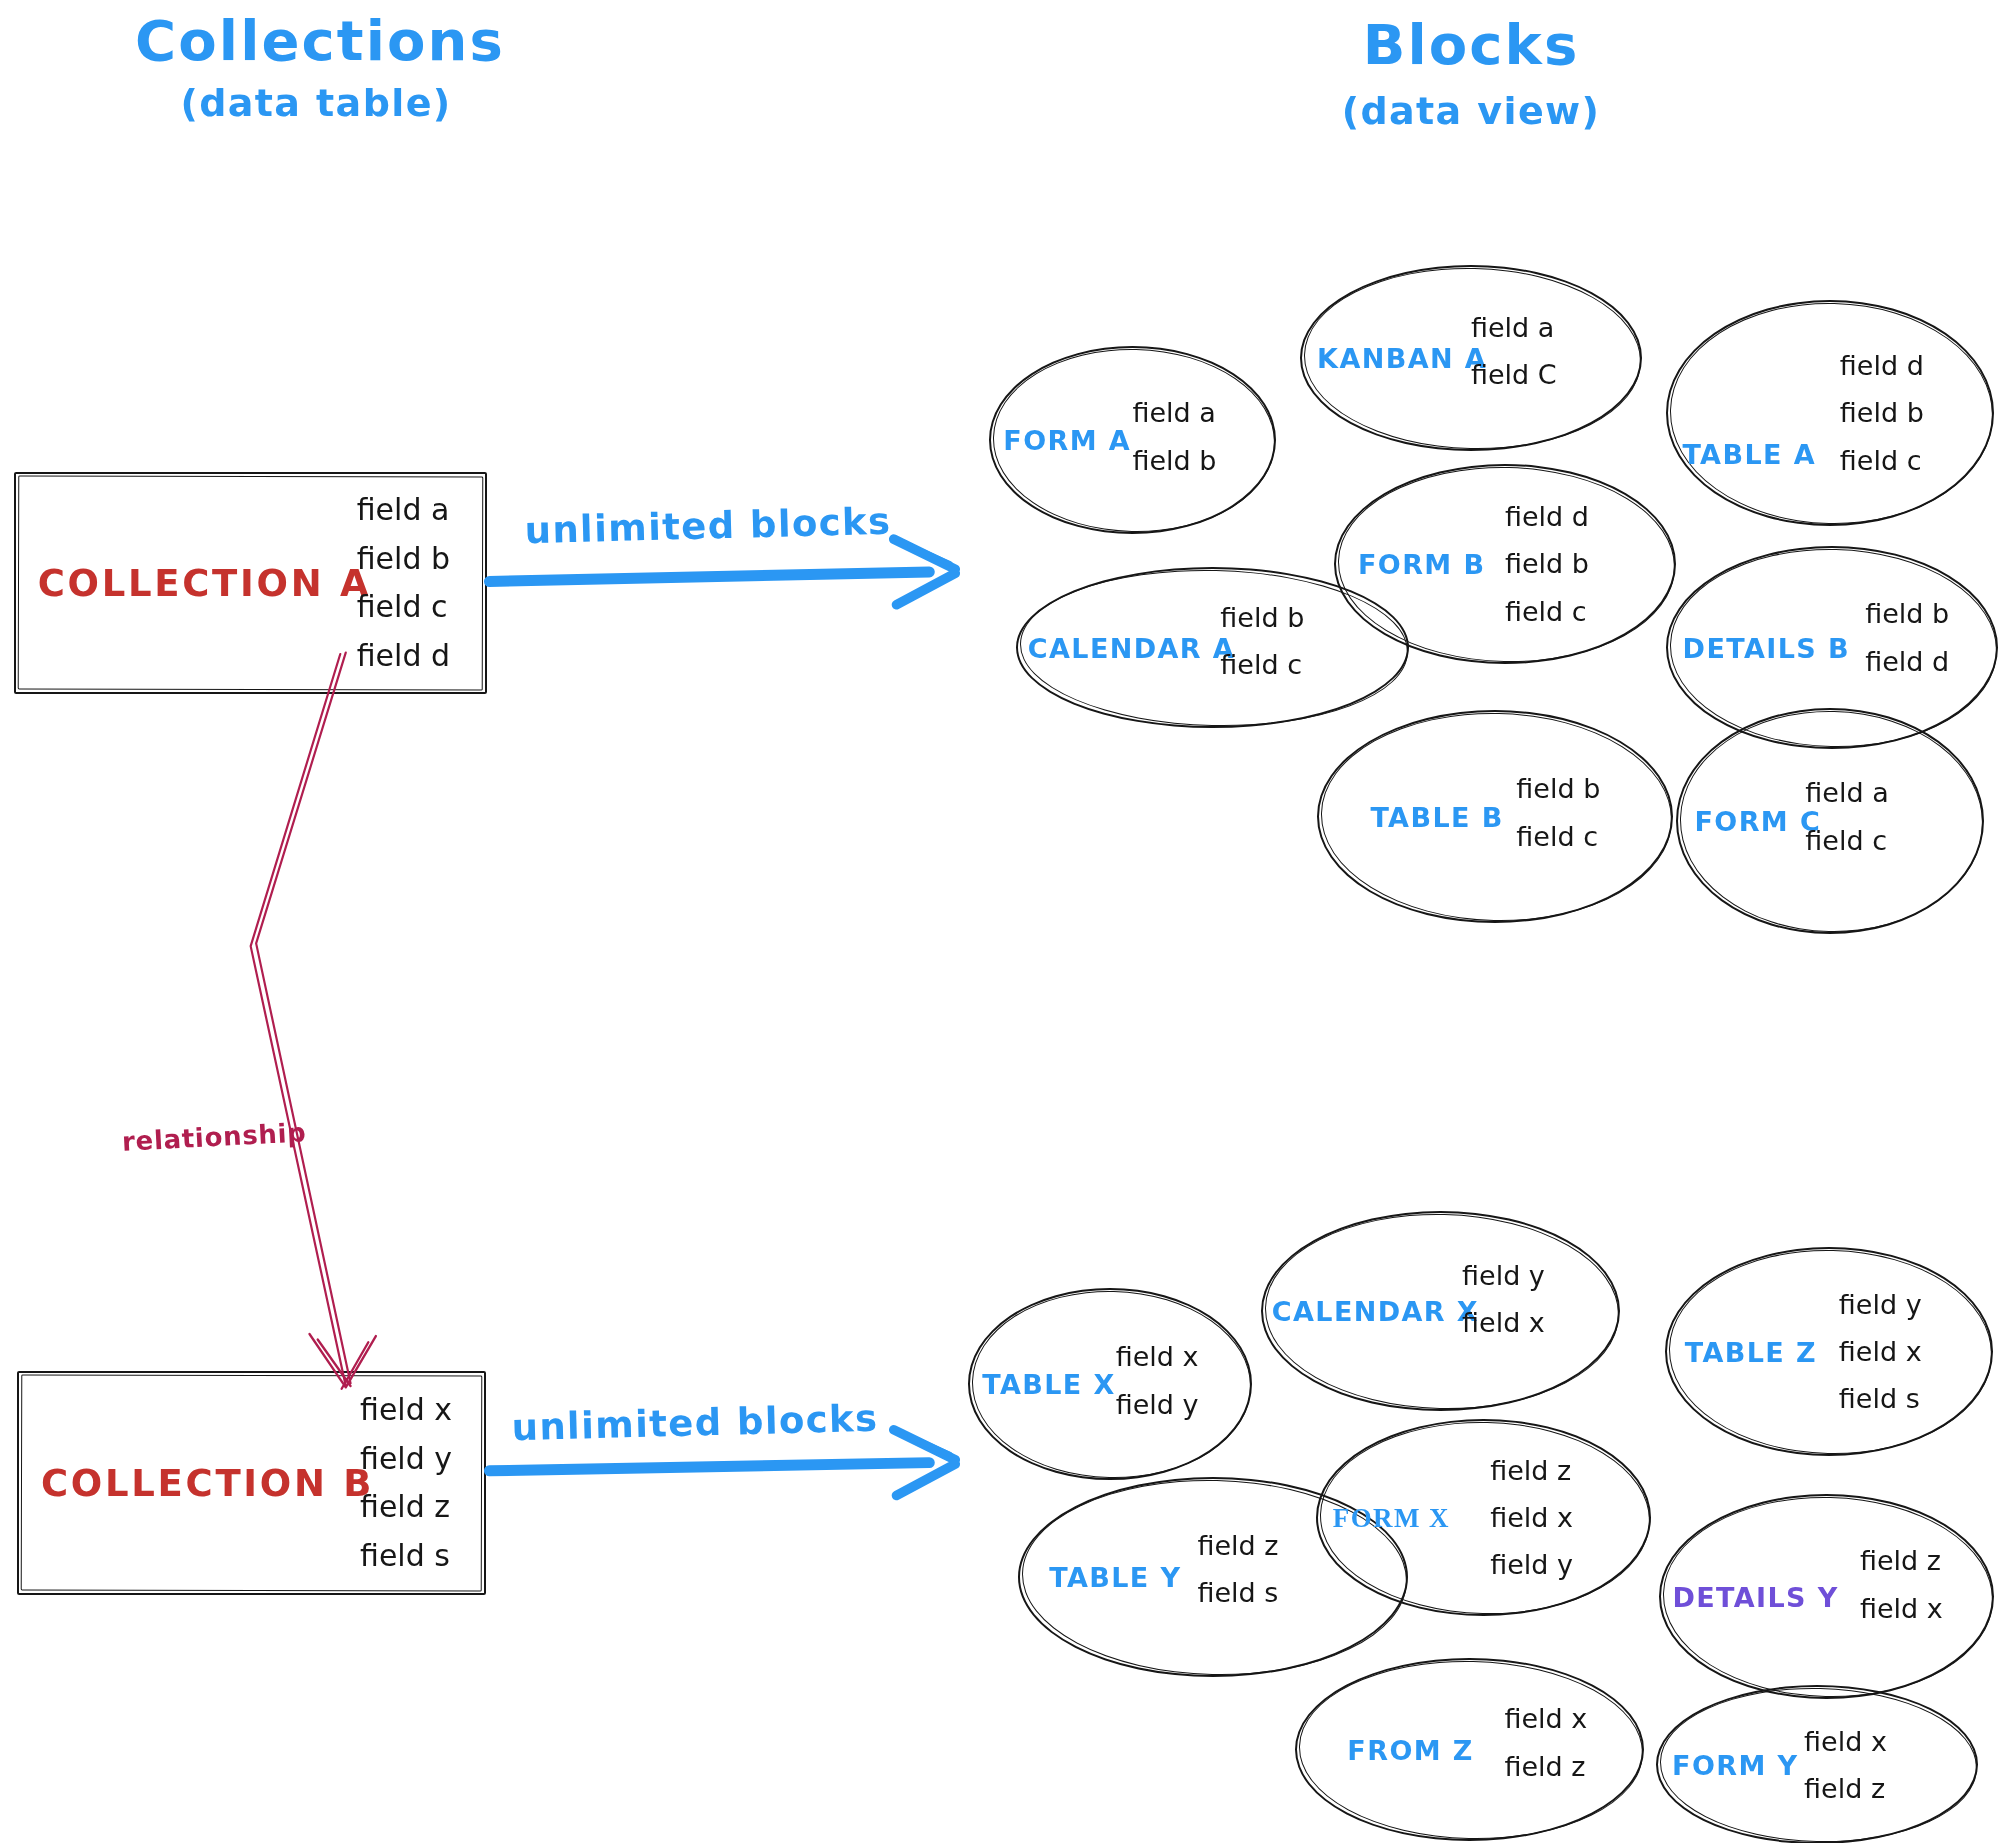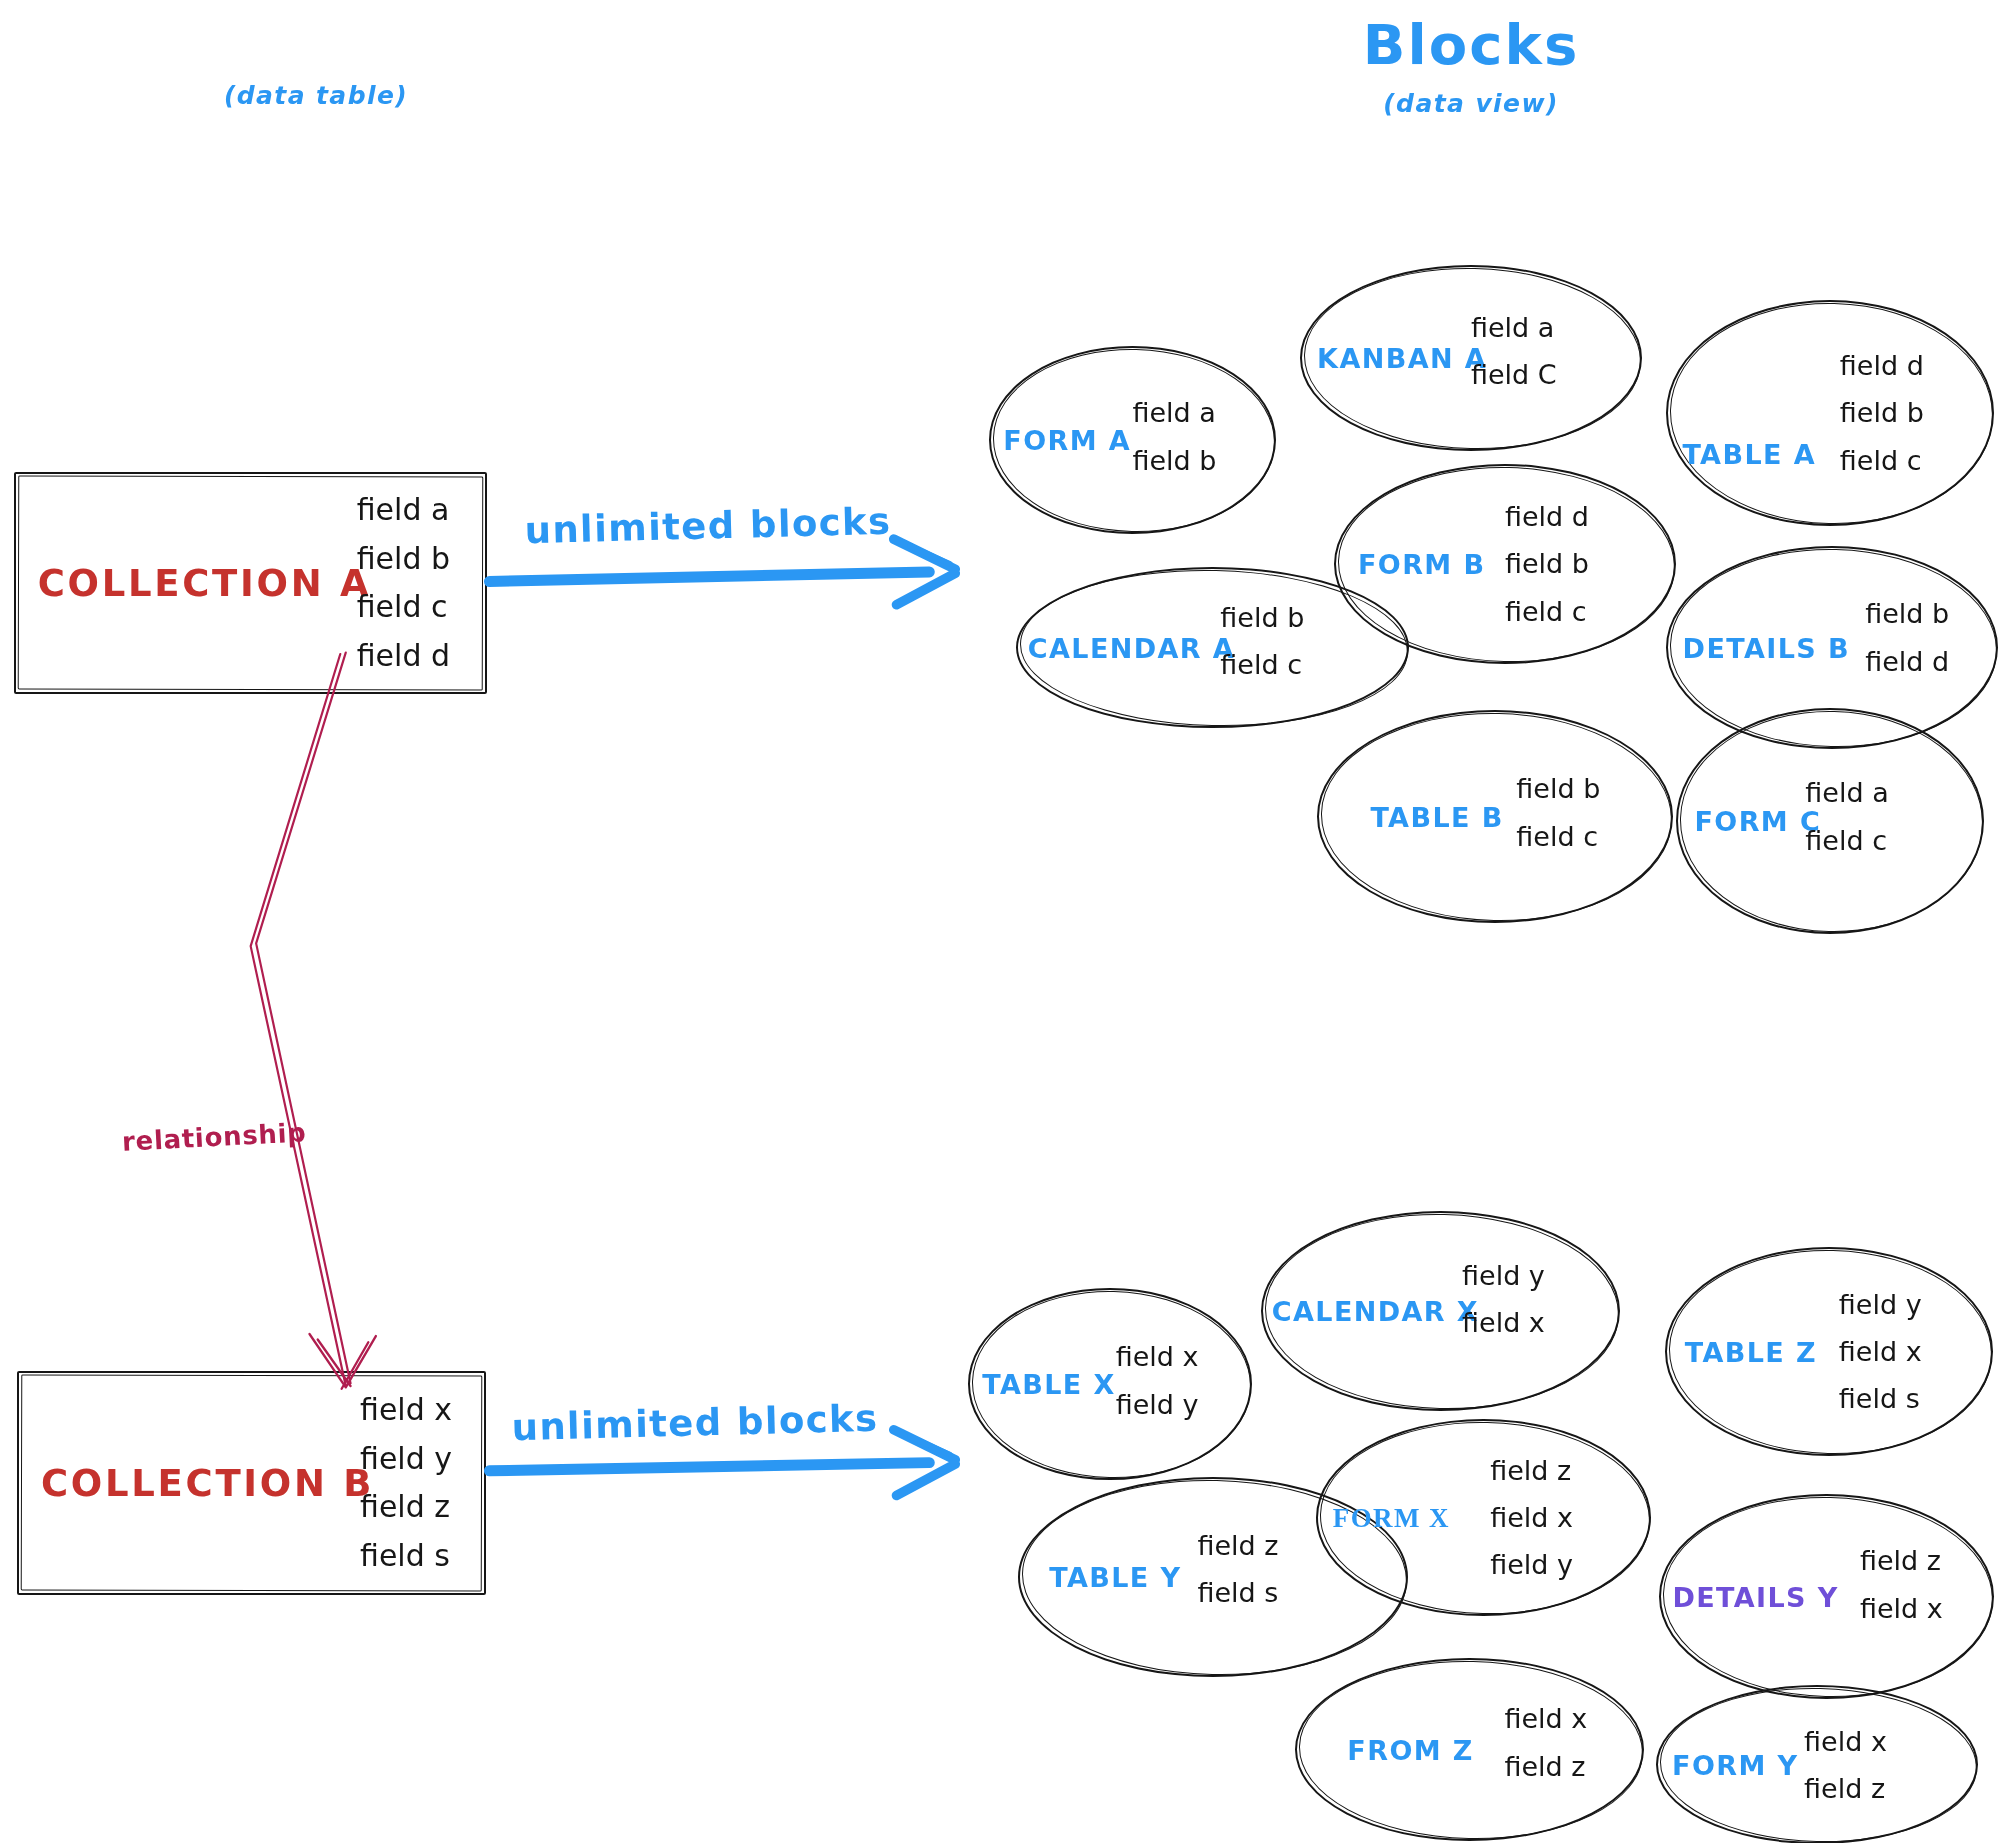"Collections" div.col-title { html: none -> <div>Collections</div> }
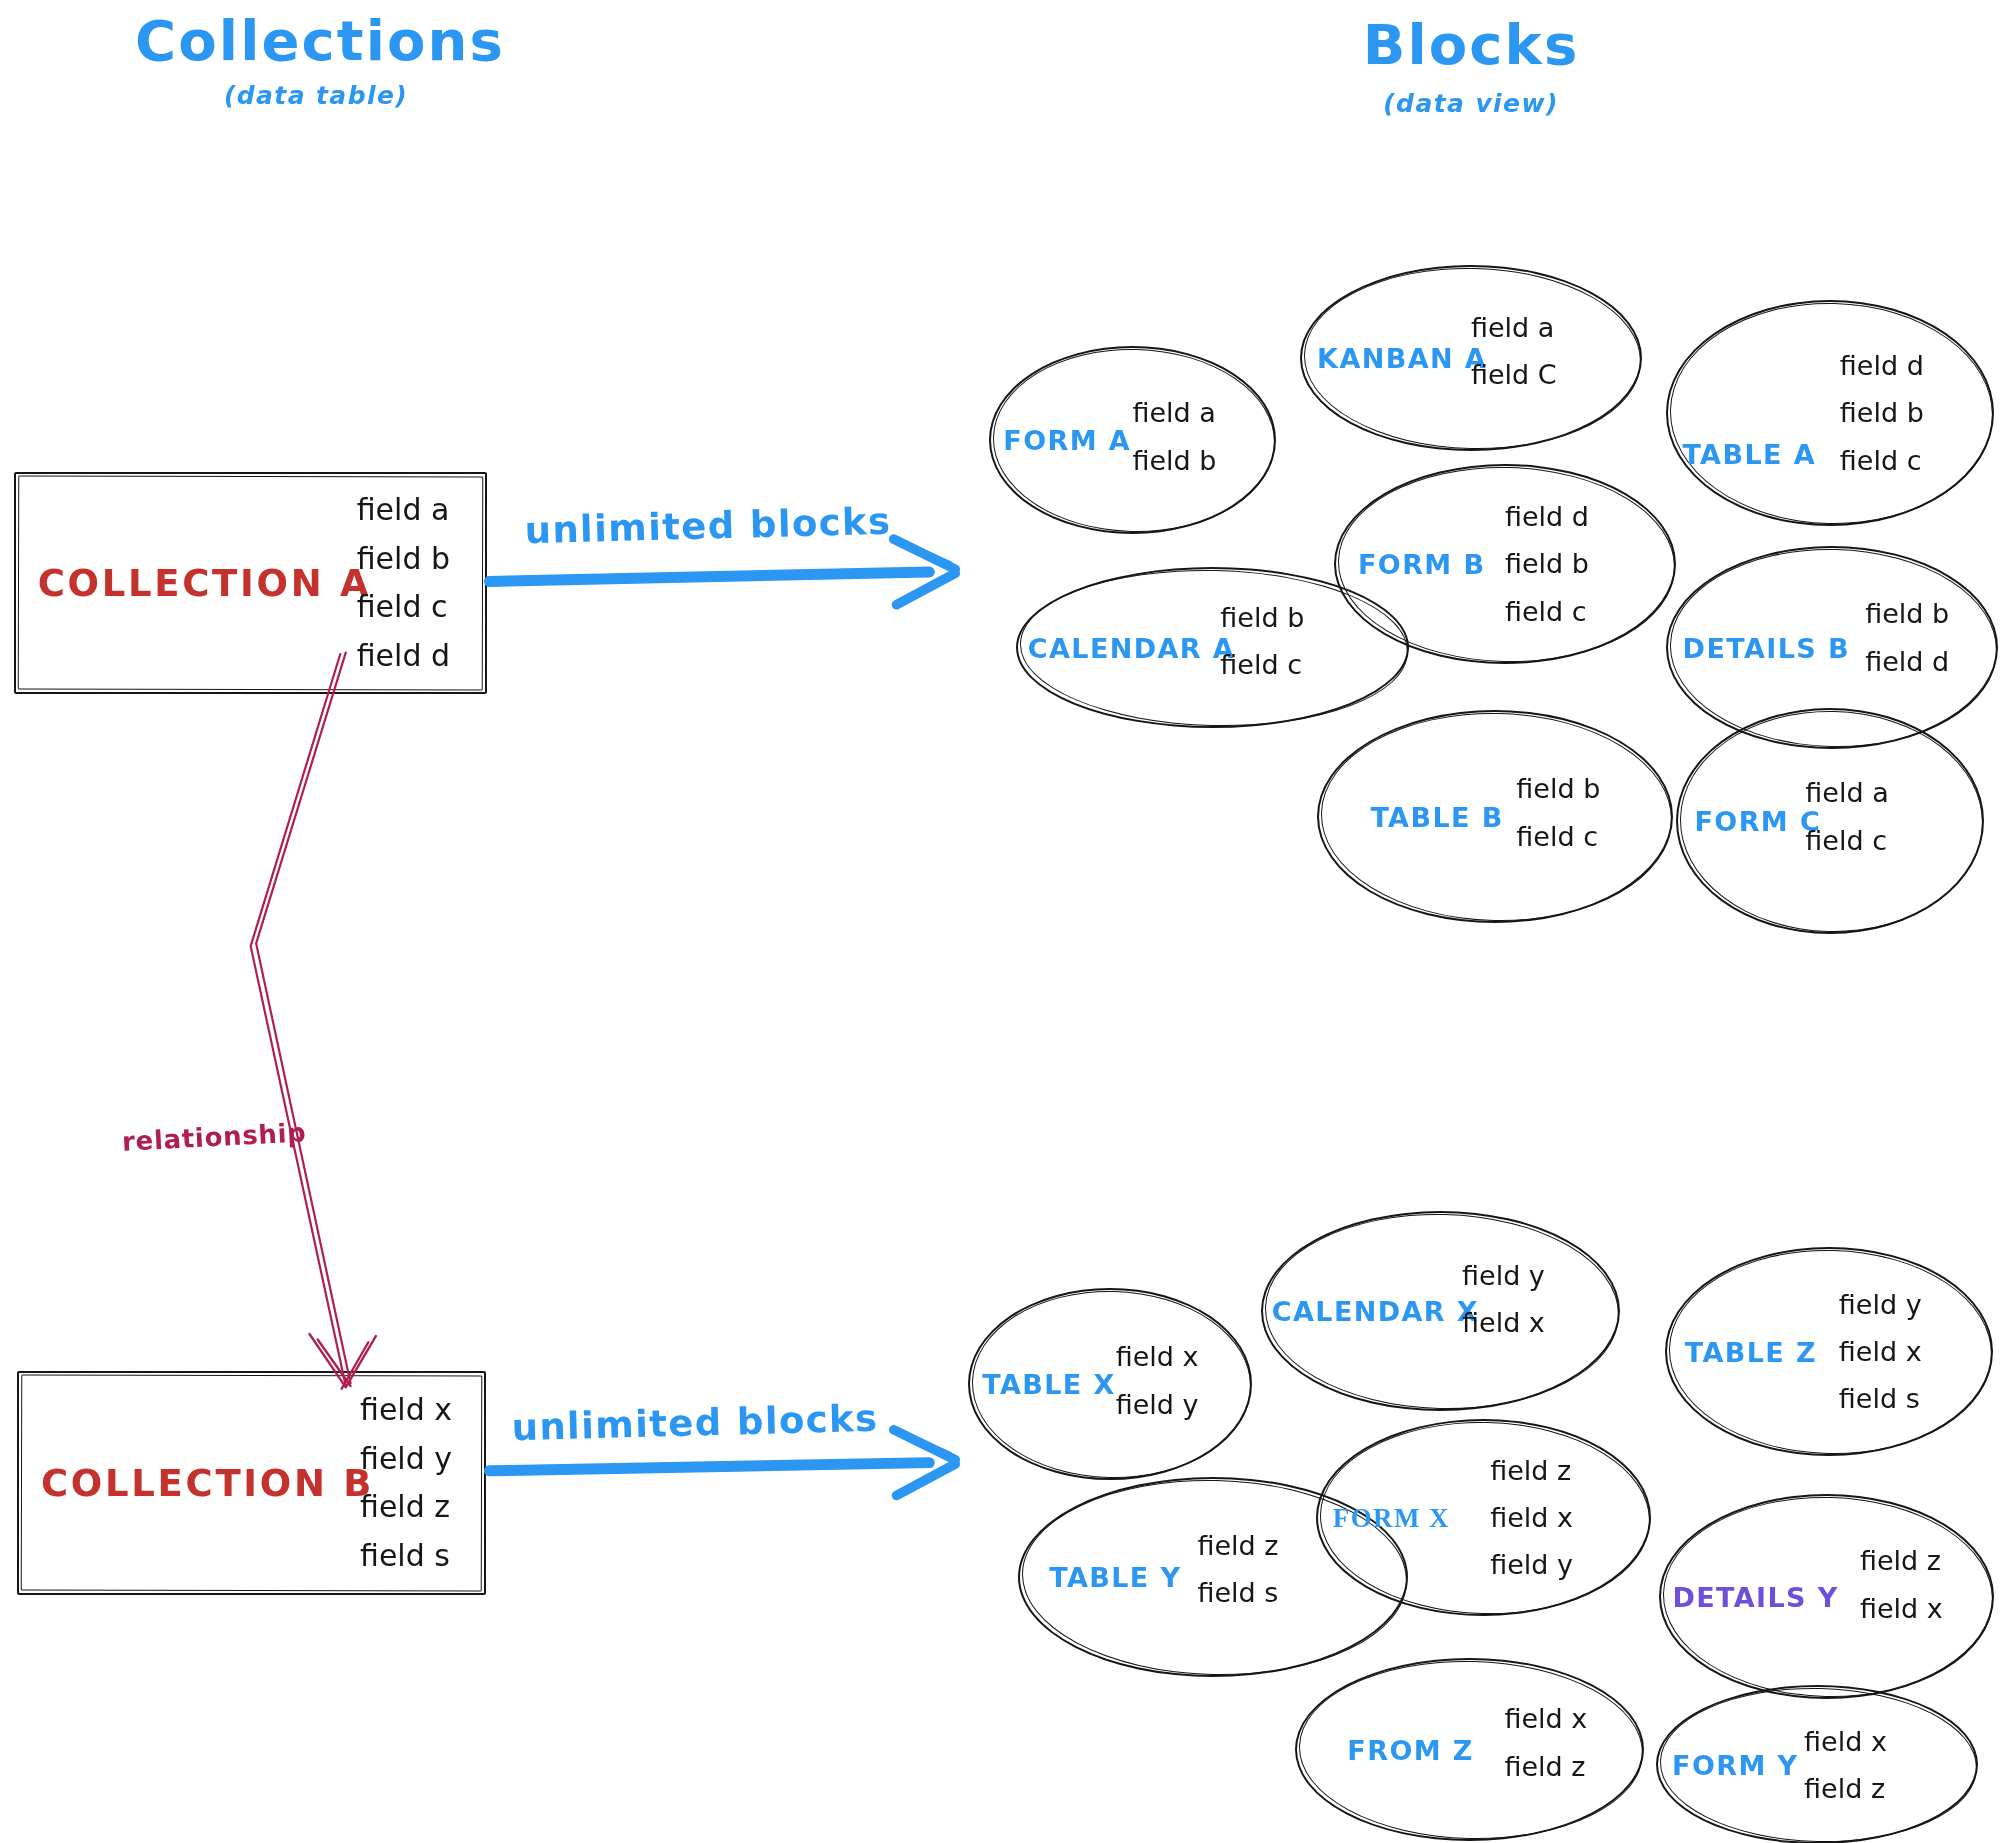"(data table)" .col-sub { font-size: 25px -> 38px; font-style: italic -> none }
